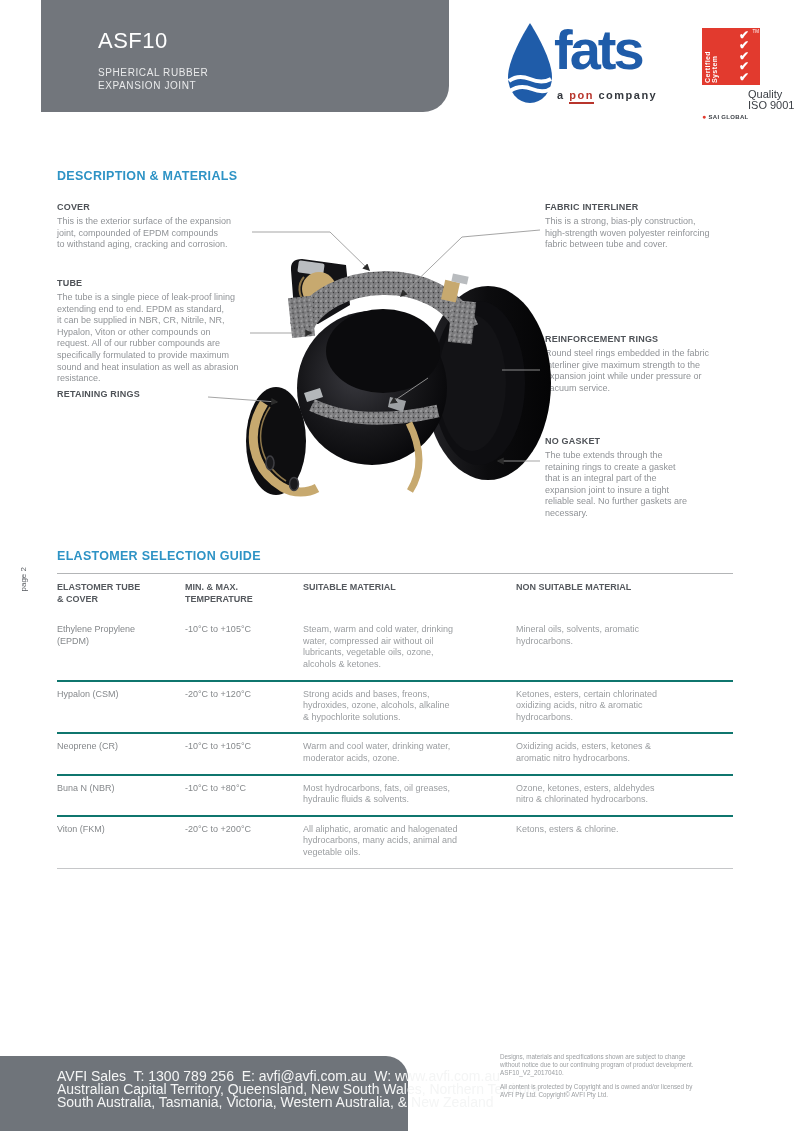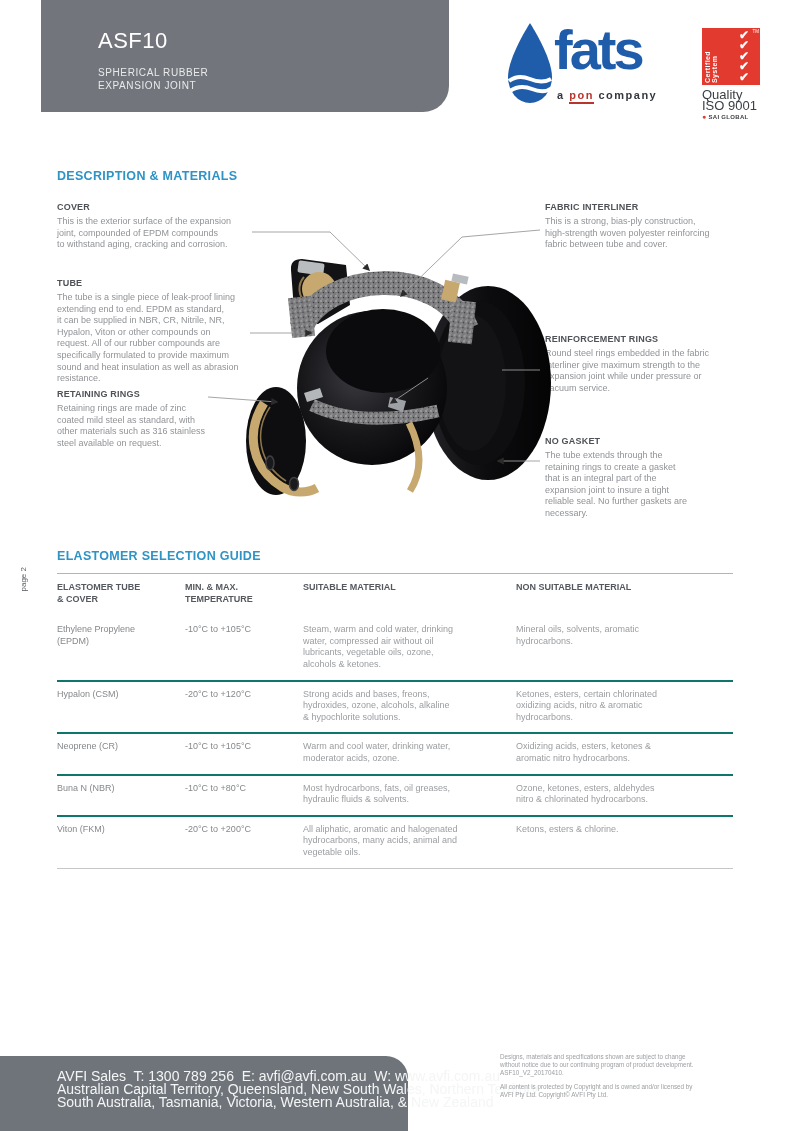"Quality" .cert-quality { font-size: 13px -> 11px; margin-left: none -> 46px }
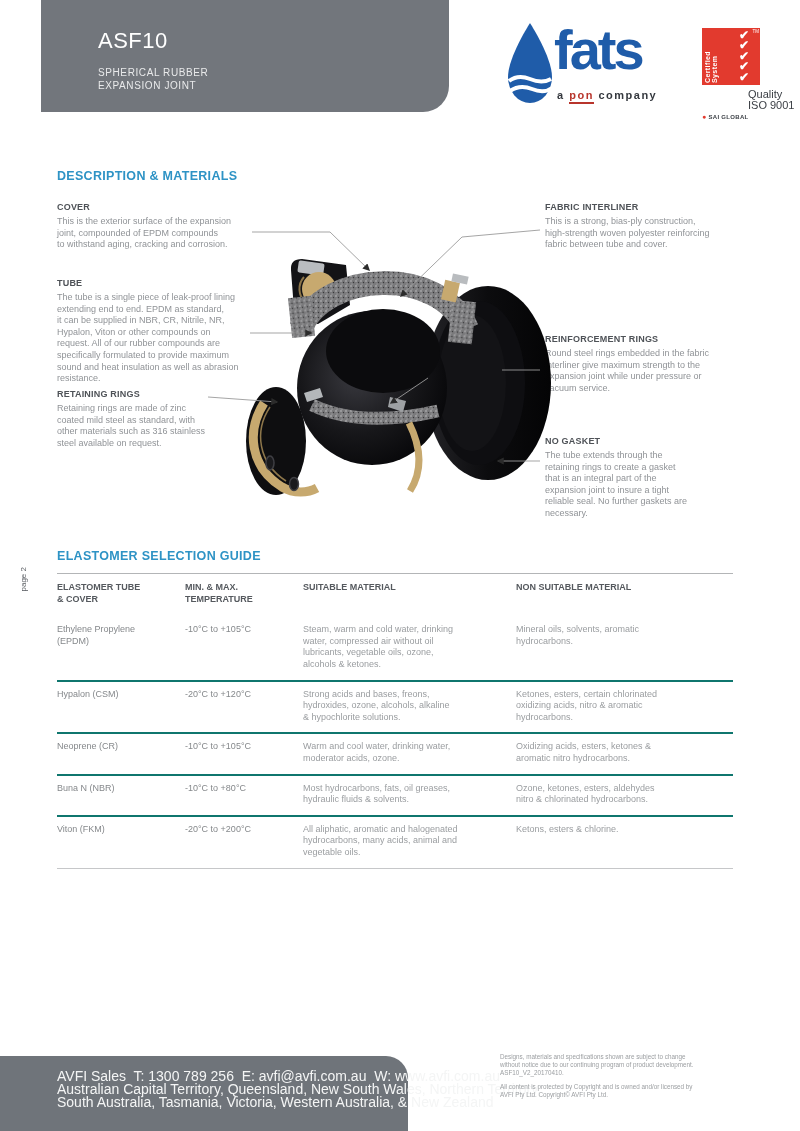"Retaining rings are made of" div.sec-b { html: <div>Retaining rings are made of zinc coated mild steel as standard, with other materials such as 316 stainless steel available on request.</div> -> none }
